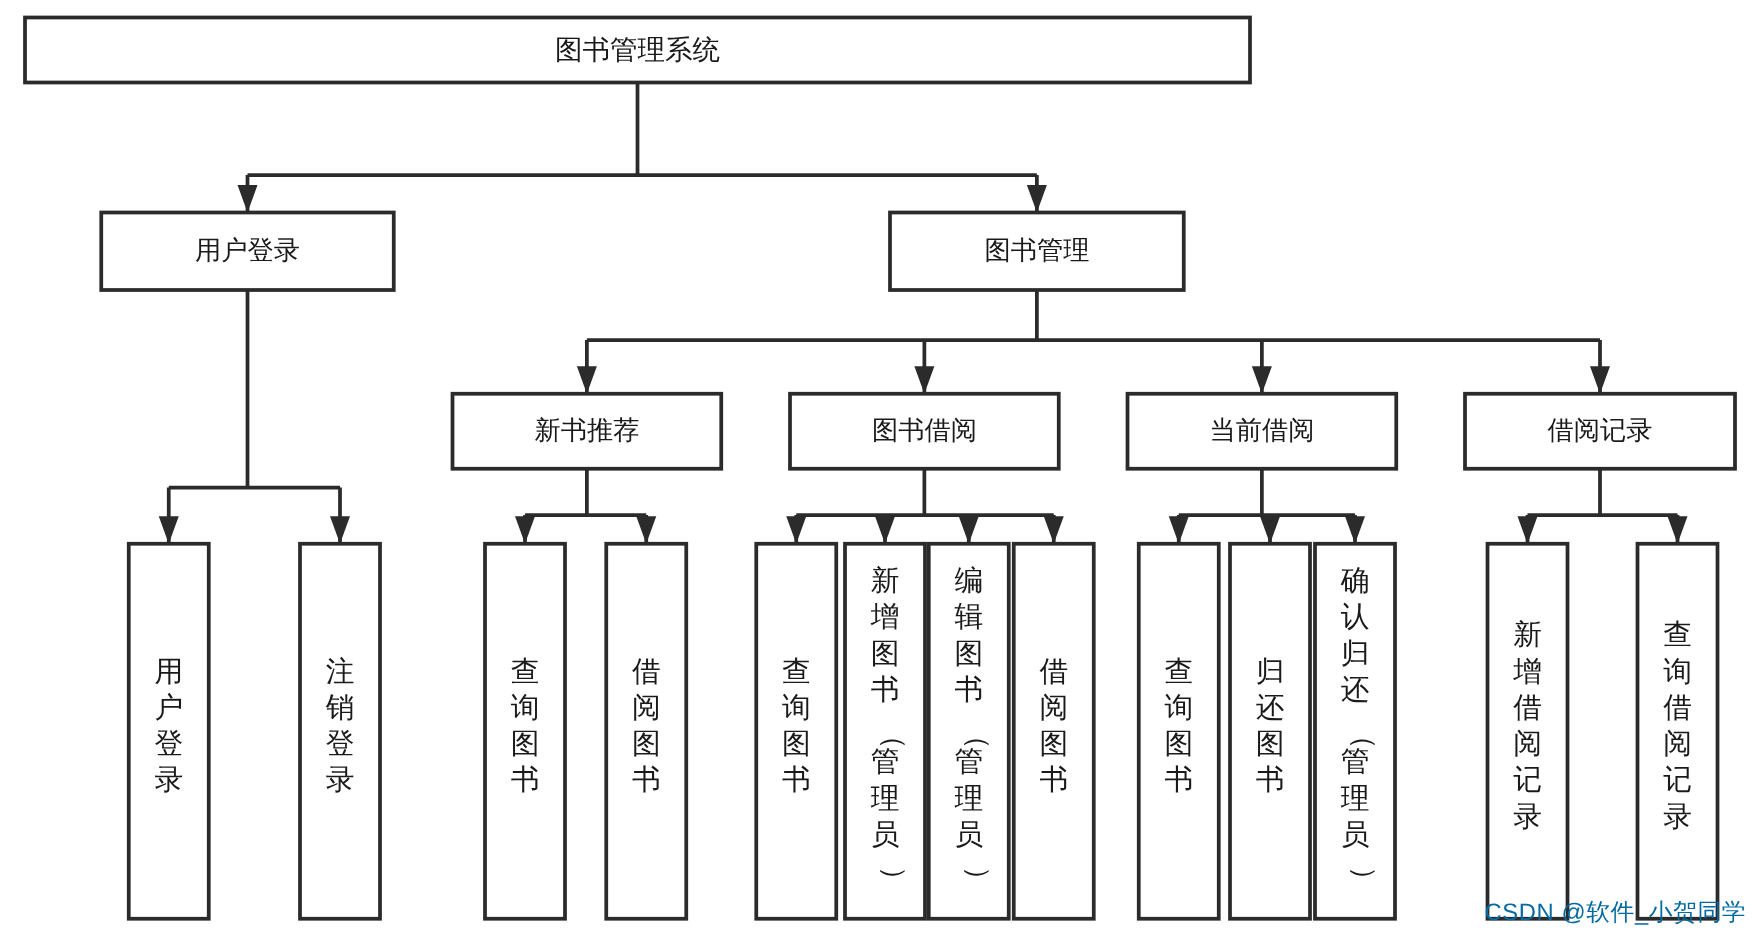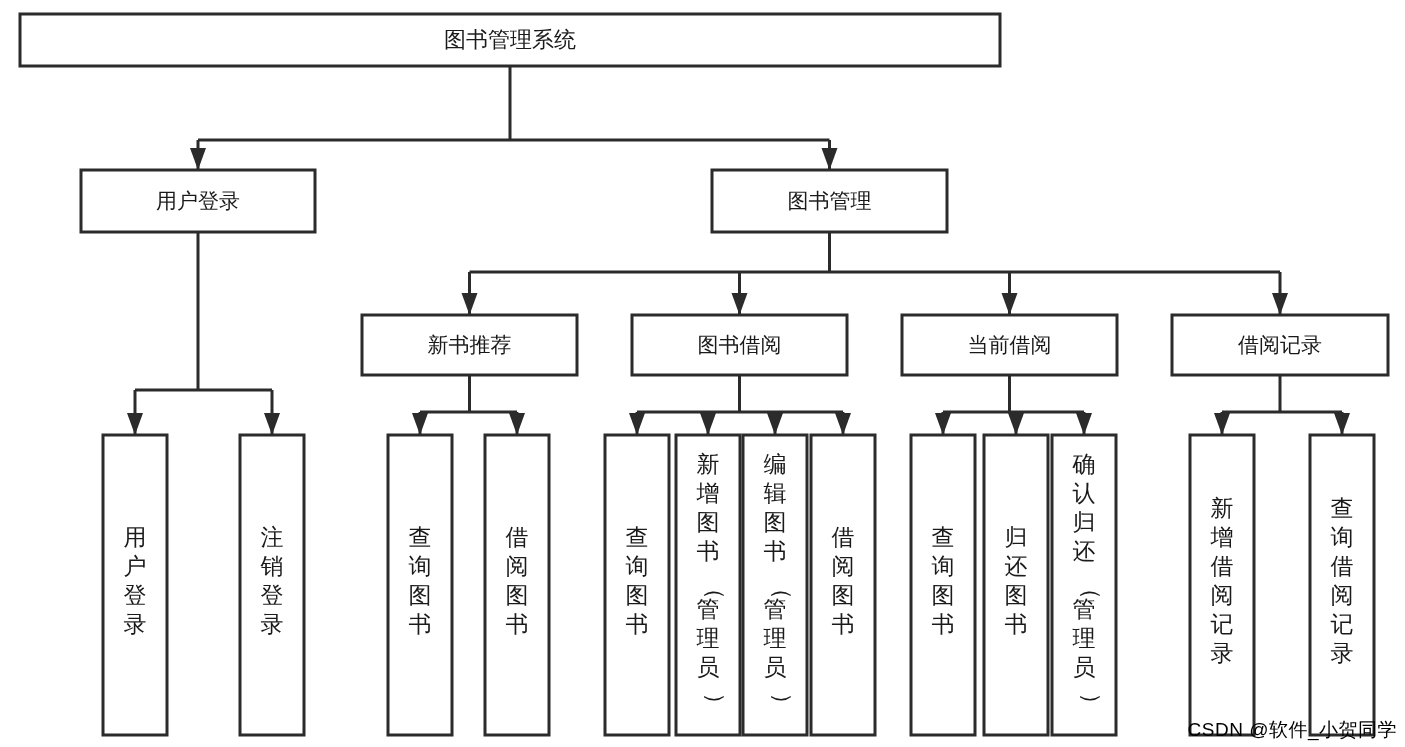"CSDN @软件_小贺同学" .watermark { color: #000000 -> #0369a1 }
